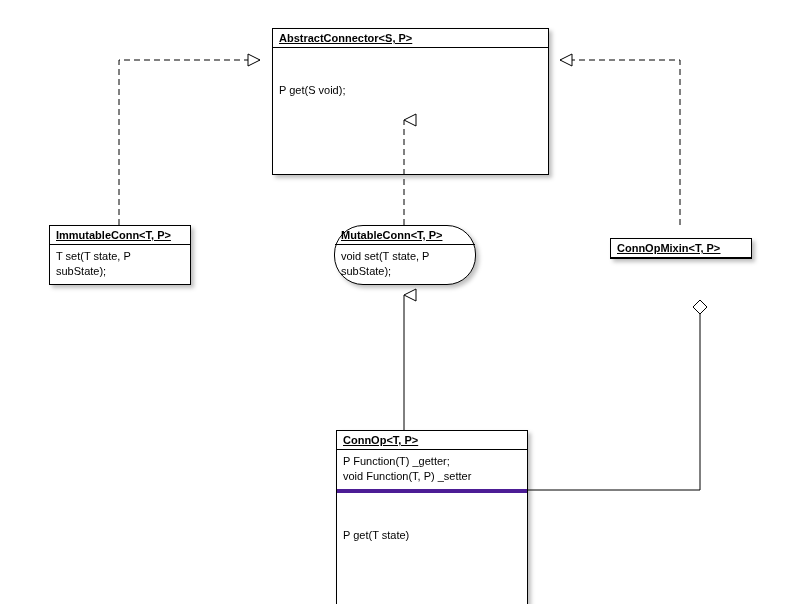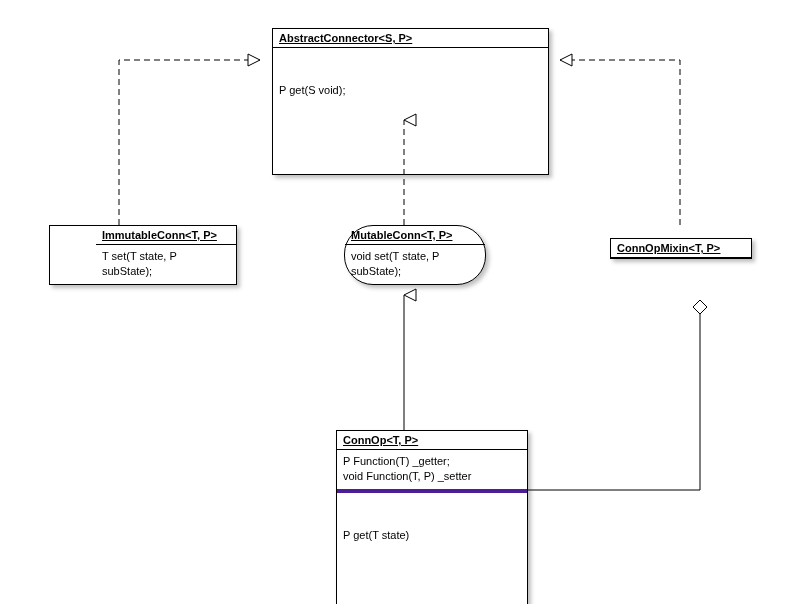"ImmutableConn<T, P>" div.uml { padding-left: 46px -> none }
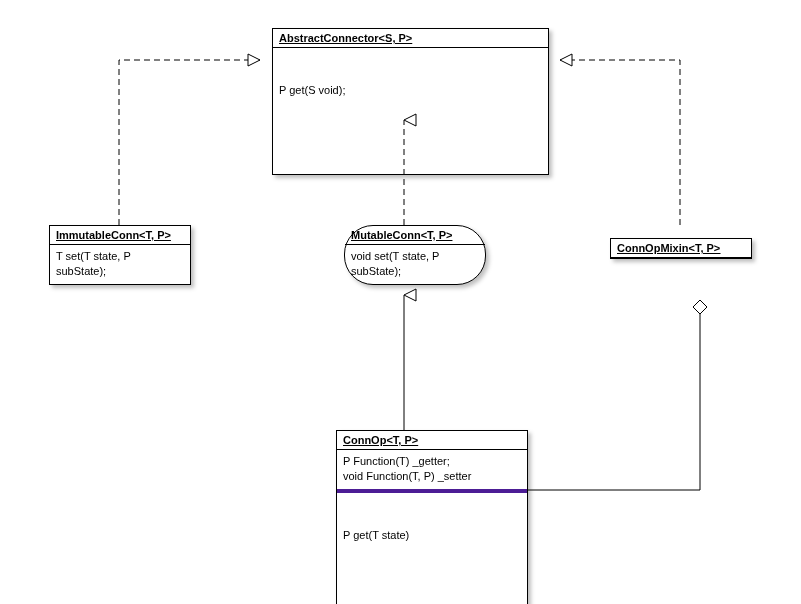"MutableConn<T, P>" div.uml { left: 344px -> 334px }
